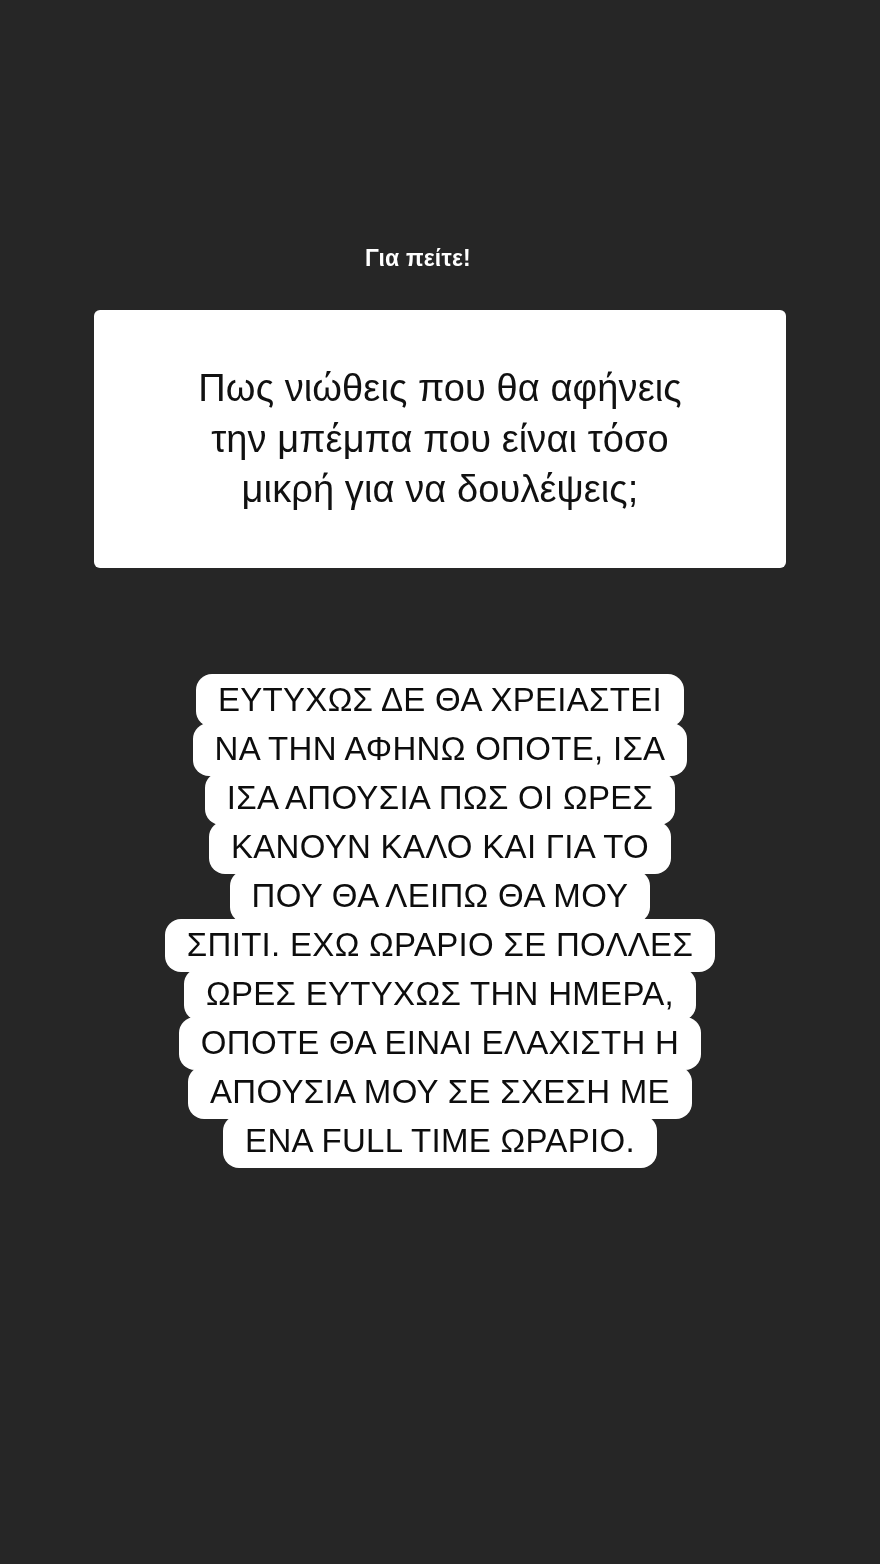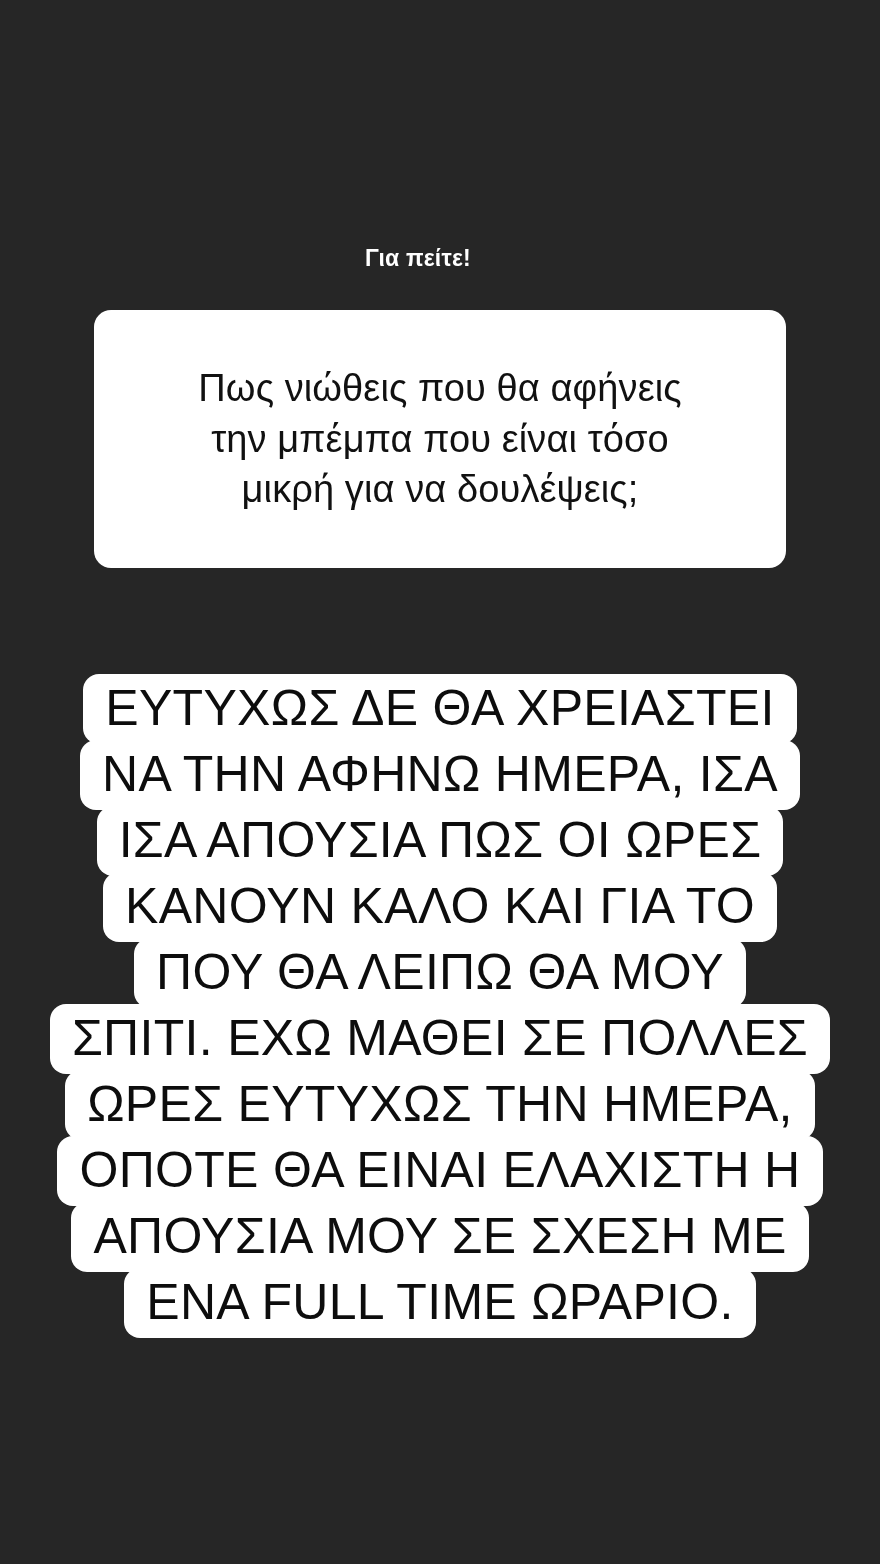"Πως νιώθεις που θα αφήνεις" .question-card { border-radius: 17px -> 6px }
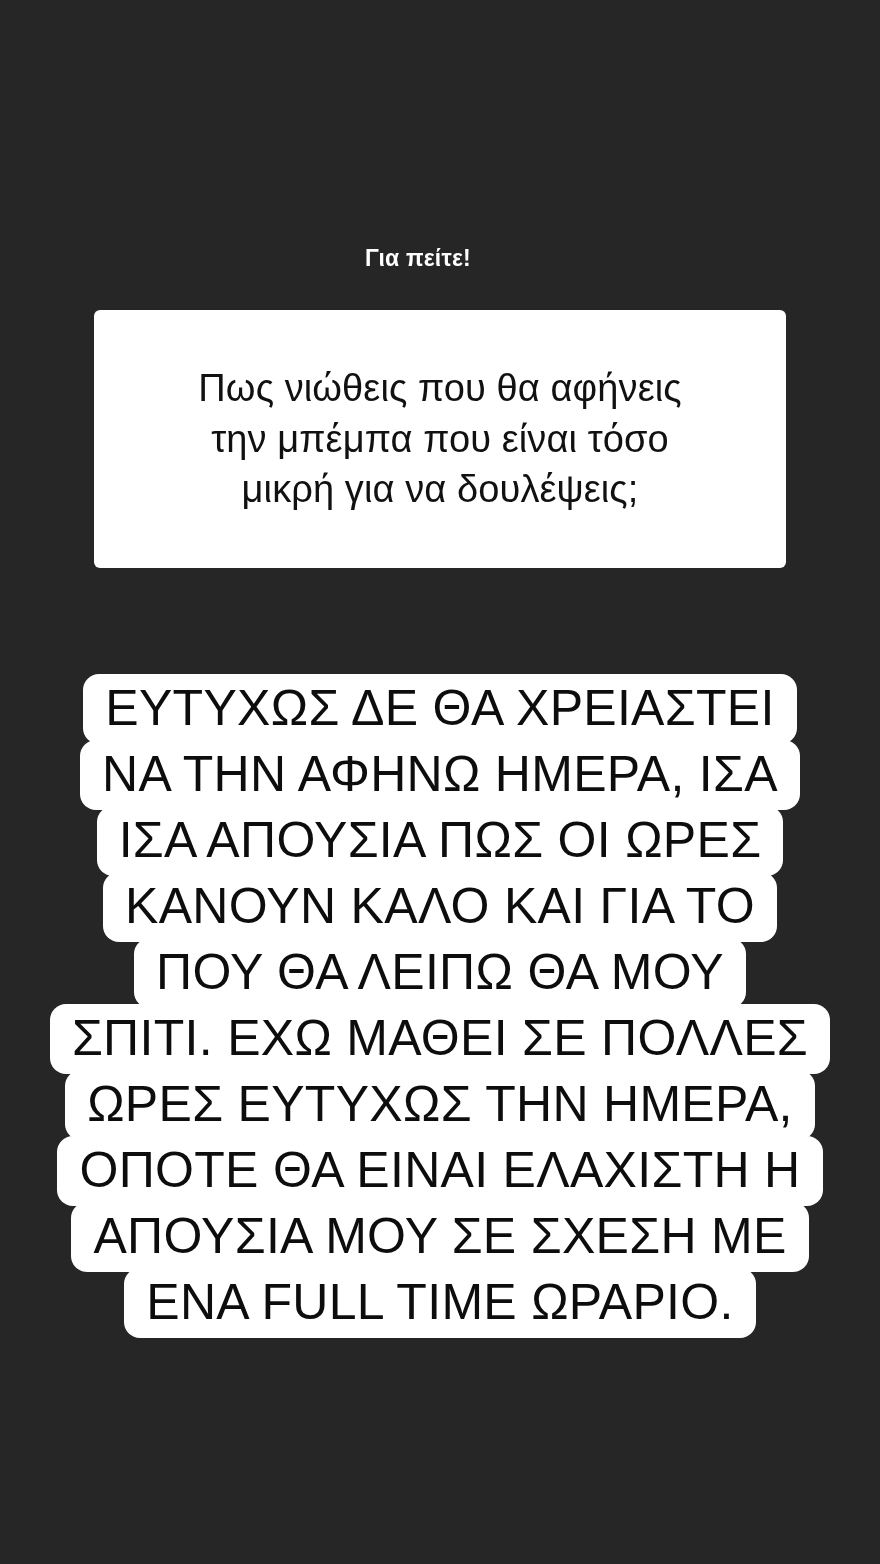"ΕΥΤΥΧΩΣ ΔΕ ΘΑ ΧΡΕΙΑΣΤΕΙ" .answer-line { font-size: 50px -> 33px }
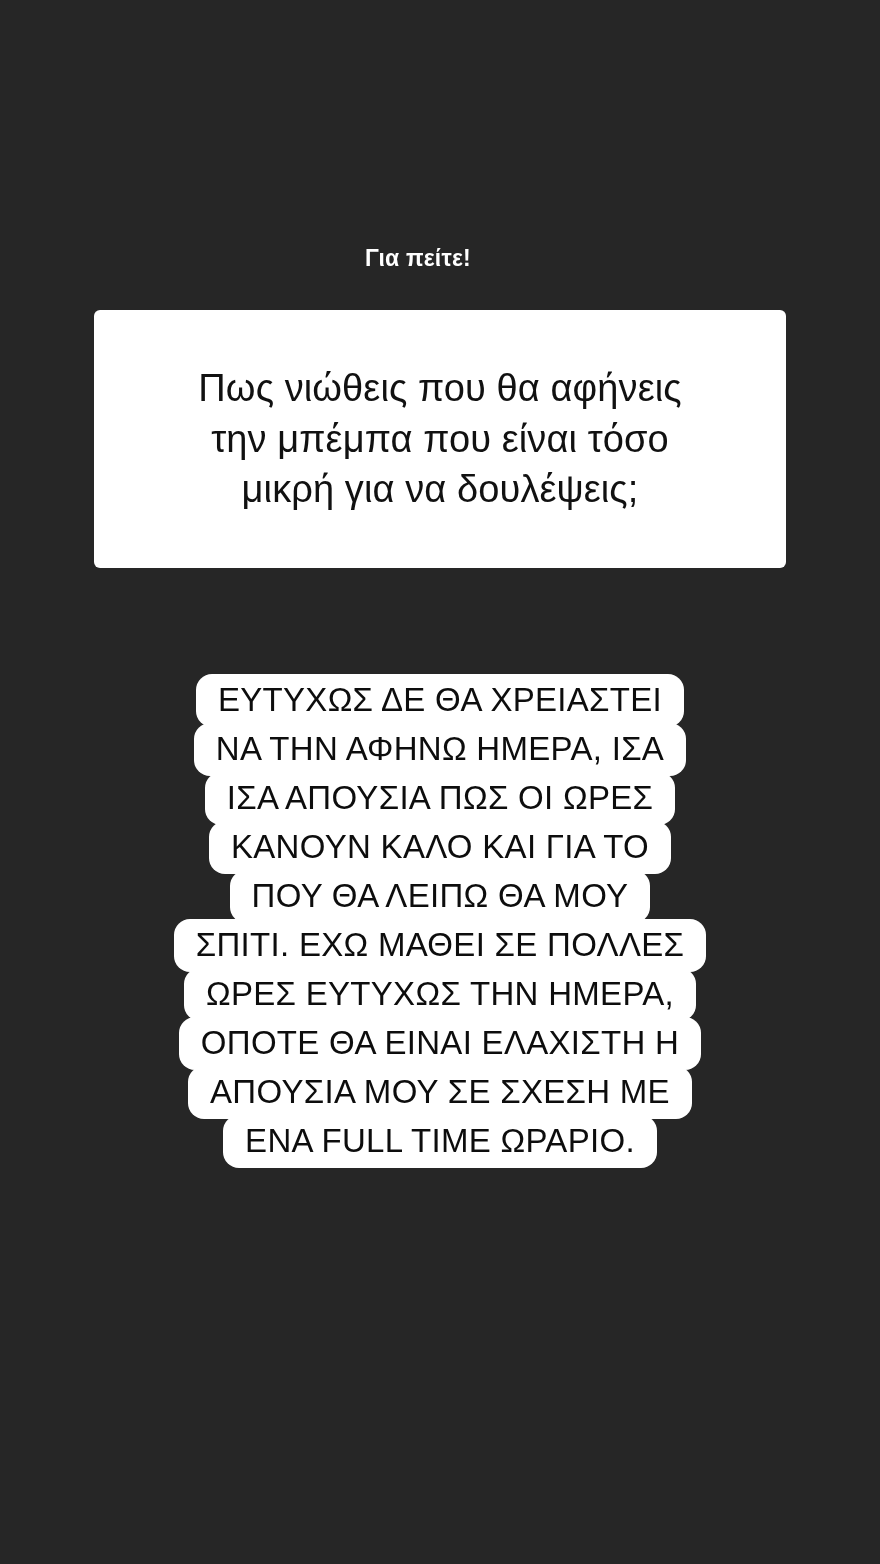"ΝΑ ΤΗΝ ΑΦΗΝΩ ΗΜΕΡΑ, ΙΣΑ" div.answer-line { text: ΗΜΕΡΑ -> ΟΠΟΤΕ }
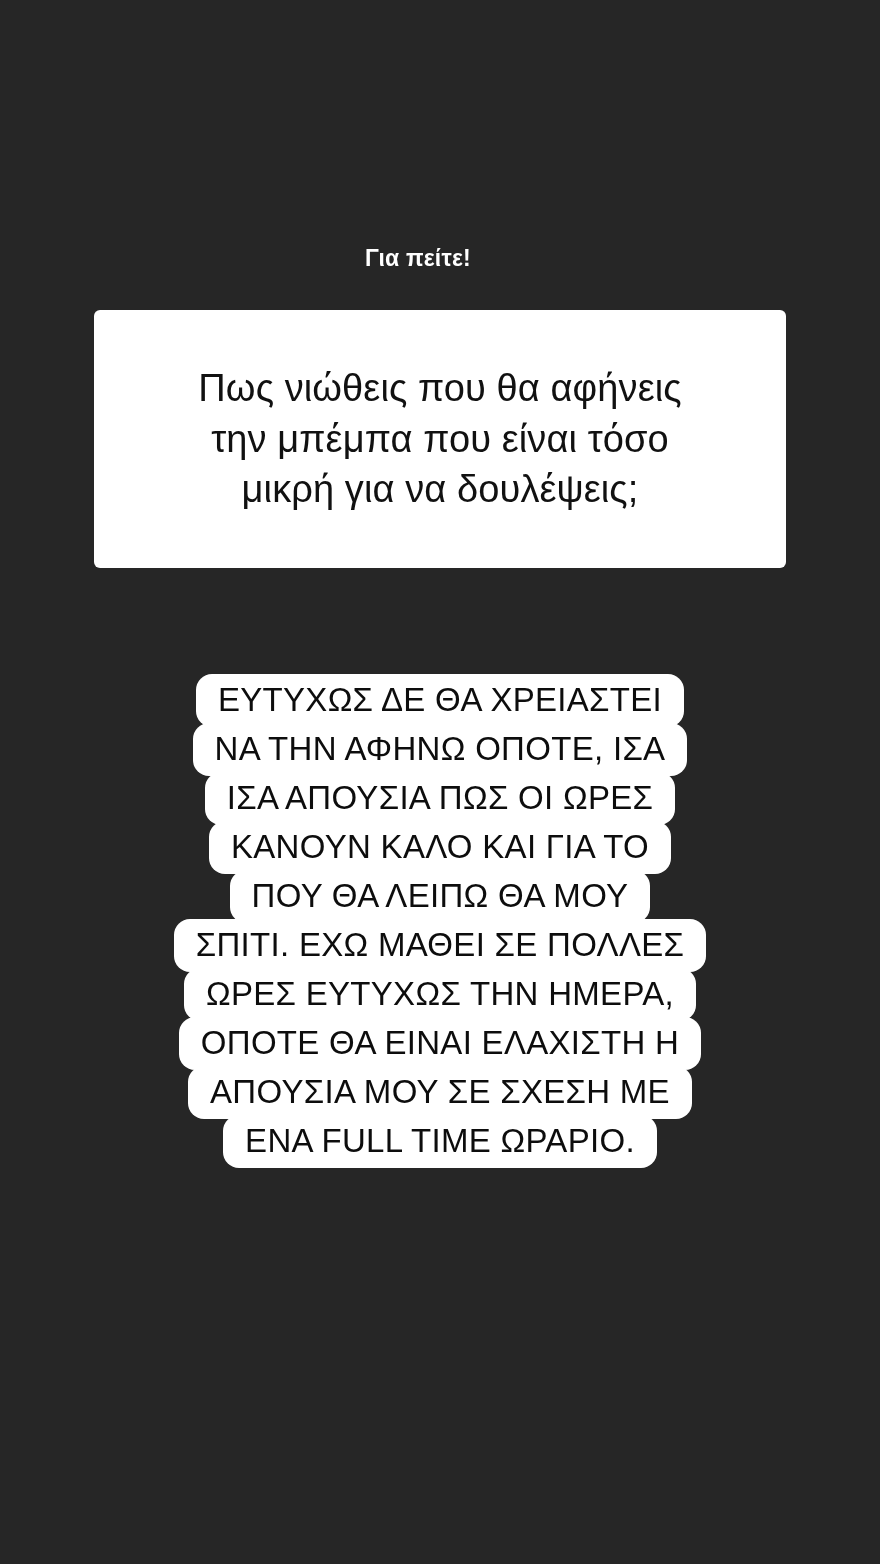"ΣΠΙΤΙ. ΕΧΩ ΜΑΘΕΙ ΣΕ ΠΟΛΛΕΣ" div.answer-line { text: ΜΑΘΕΙ -> ΩΡΑΡΙΟ }
